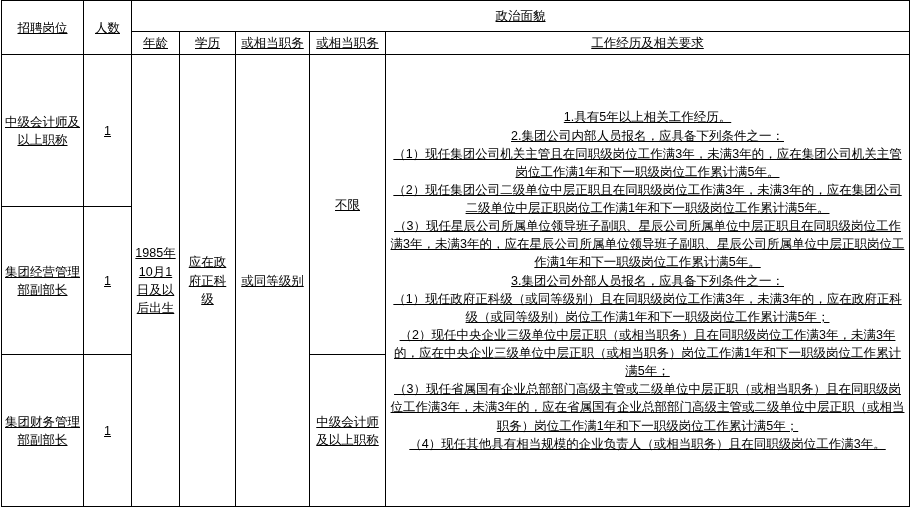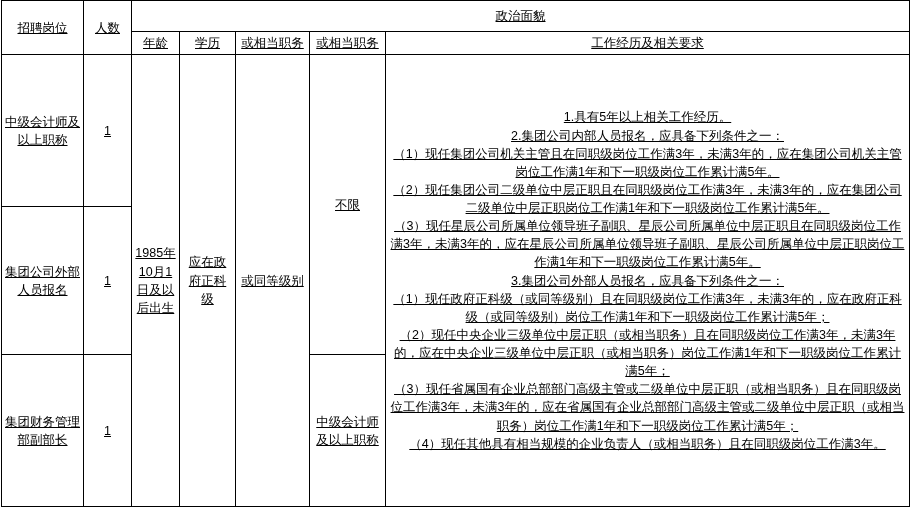"集团公司外部人员报名" td.cell-job { text: 公司外部人员报名 -> 经营管理部副部长 }
